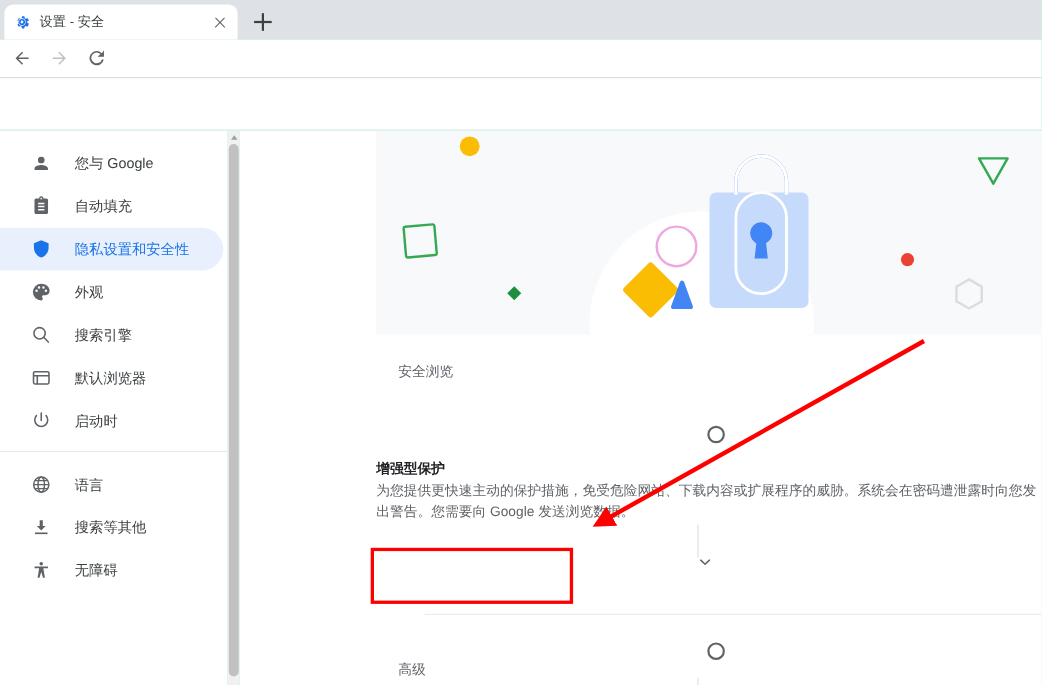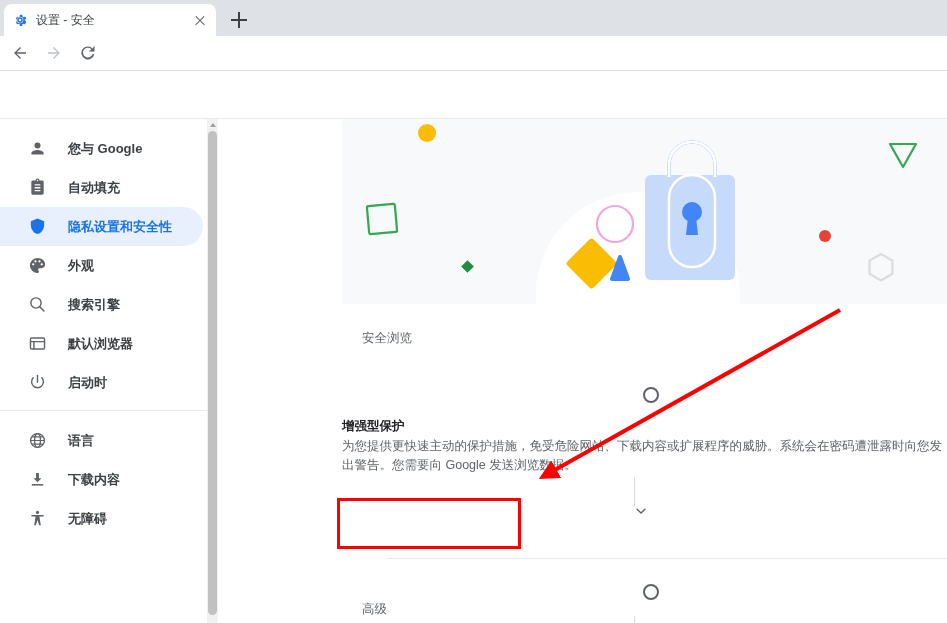"您与 Google" .nav-item { font-weight: bold -> none }
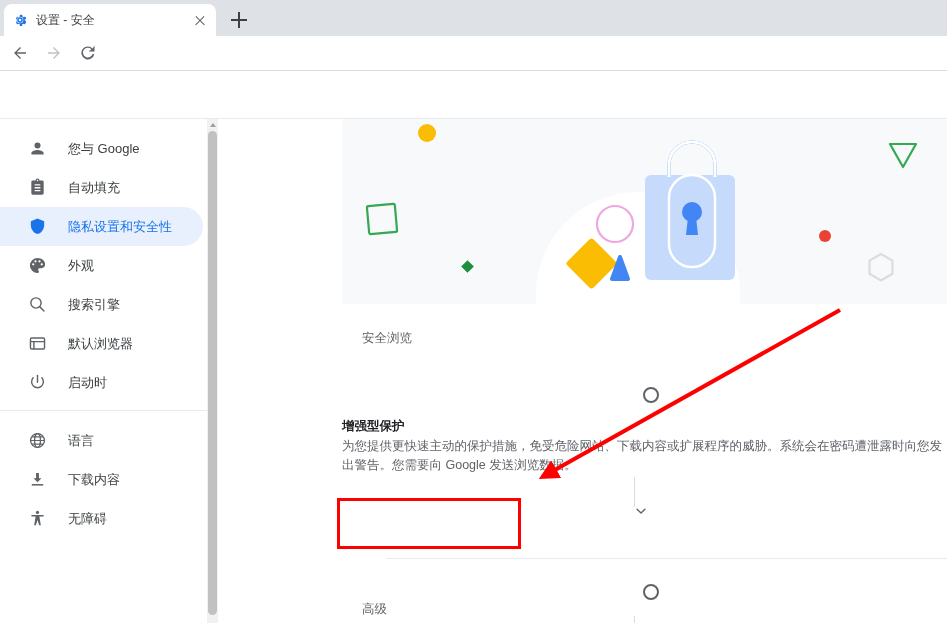"下载内容" span.nav-label { text: 下载内容 -> 搜索等其他 }
